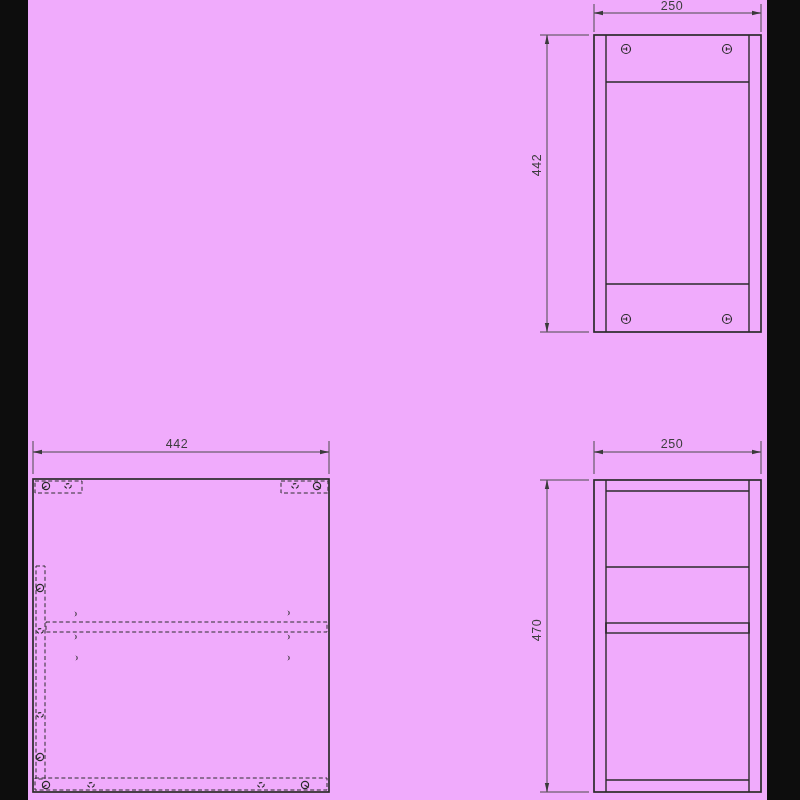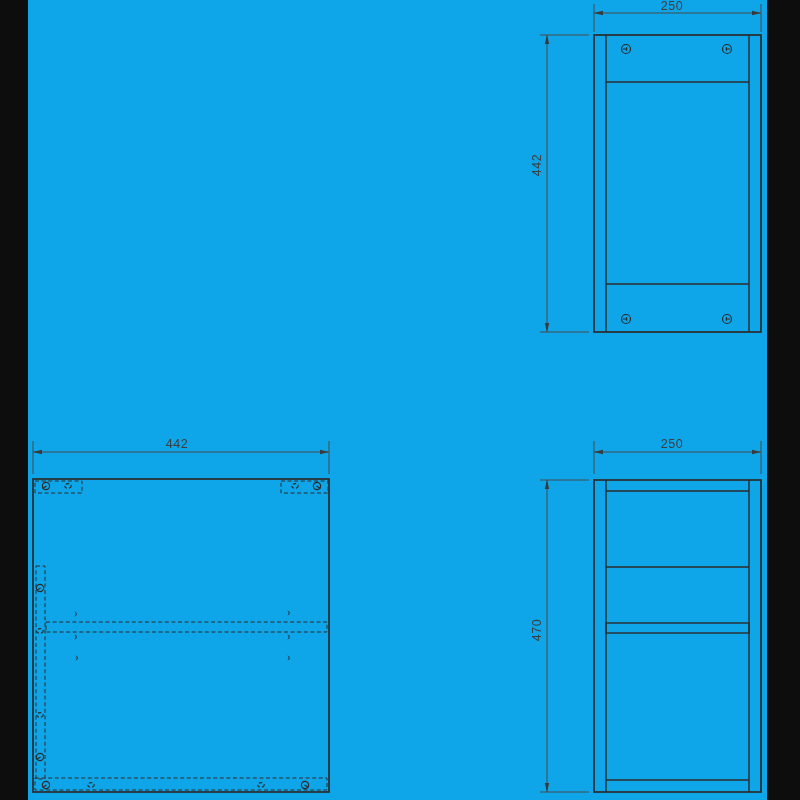"250" #stage { background: #0ea5e9 -> #f0abfc }
